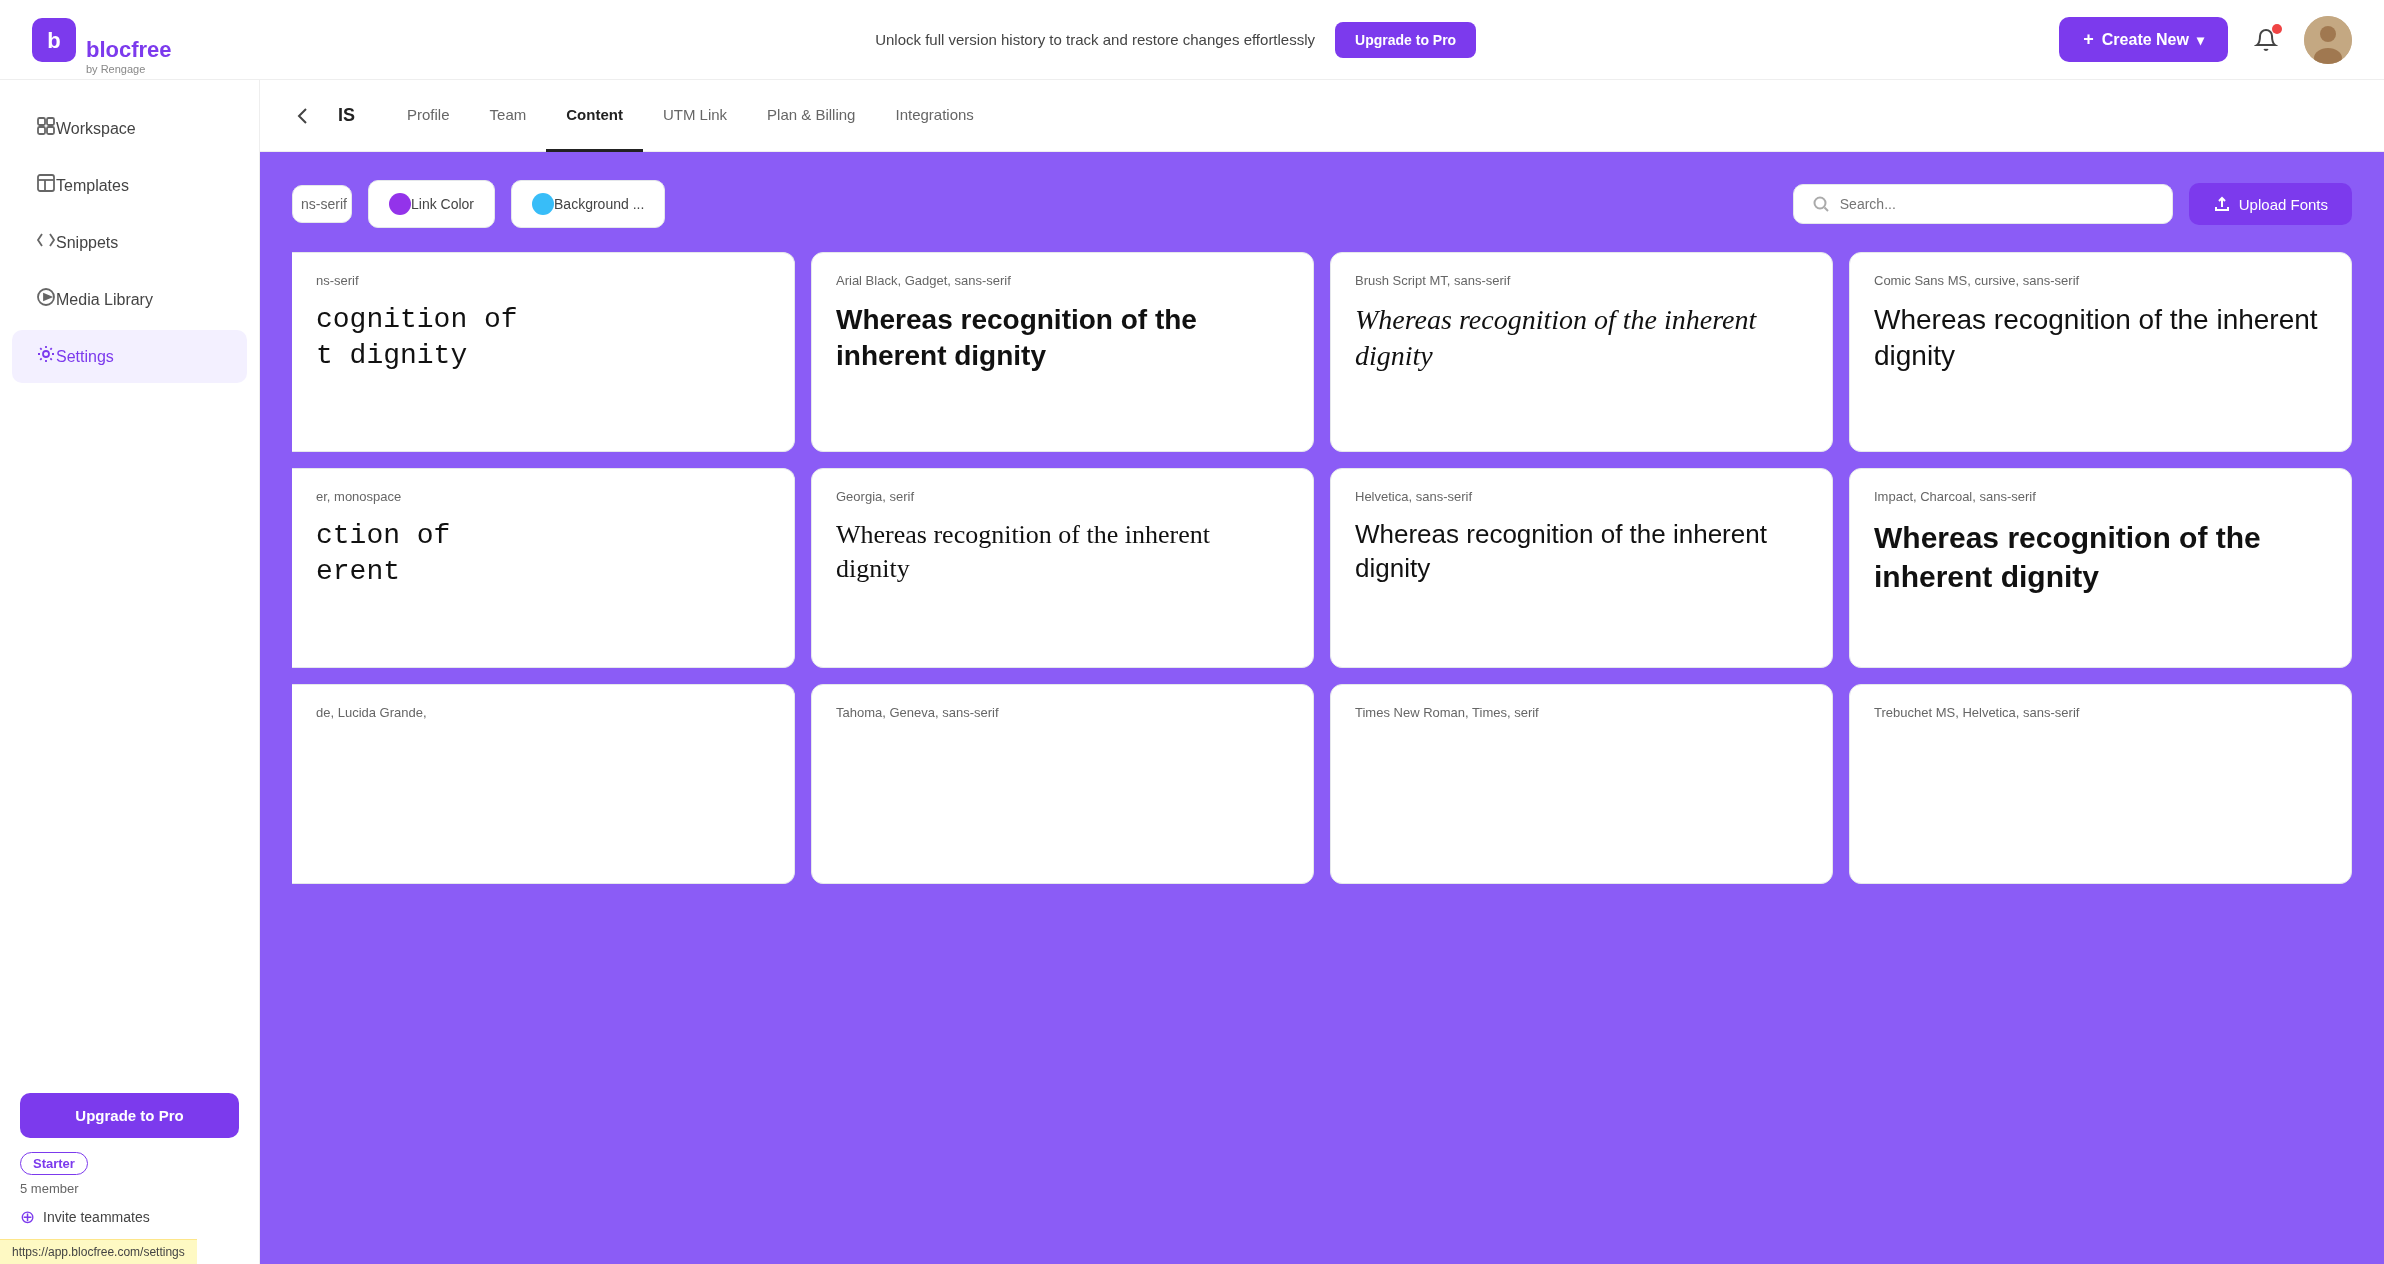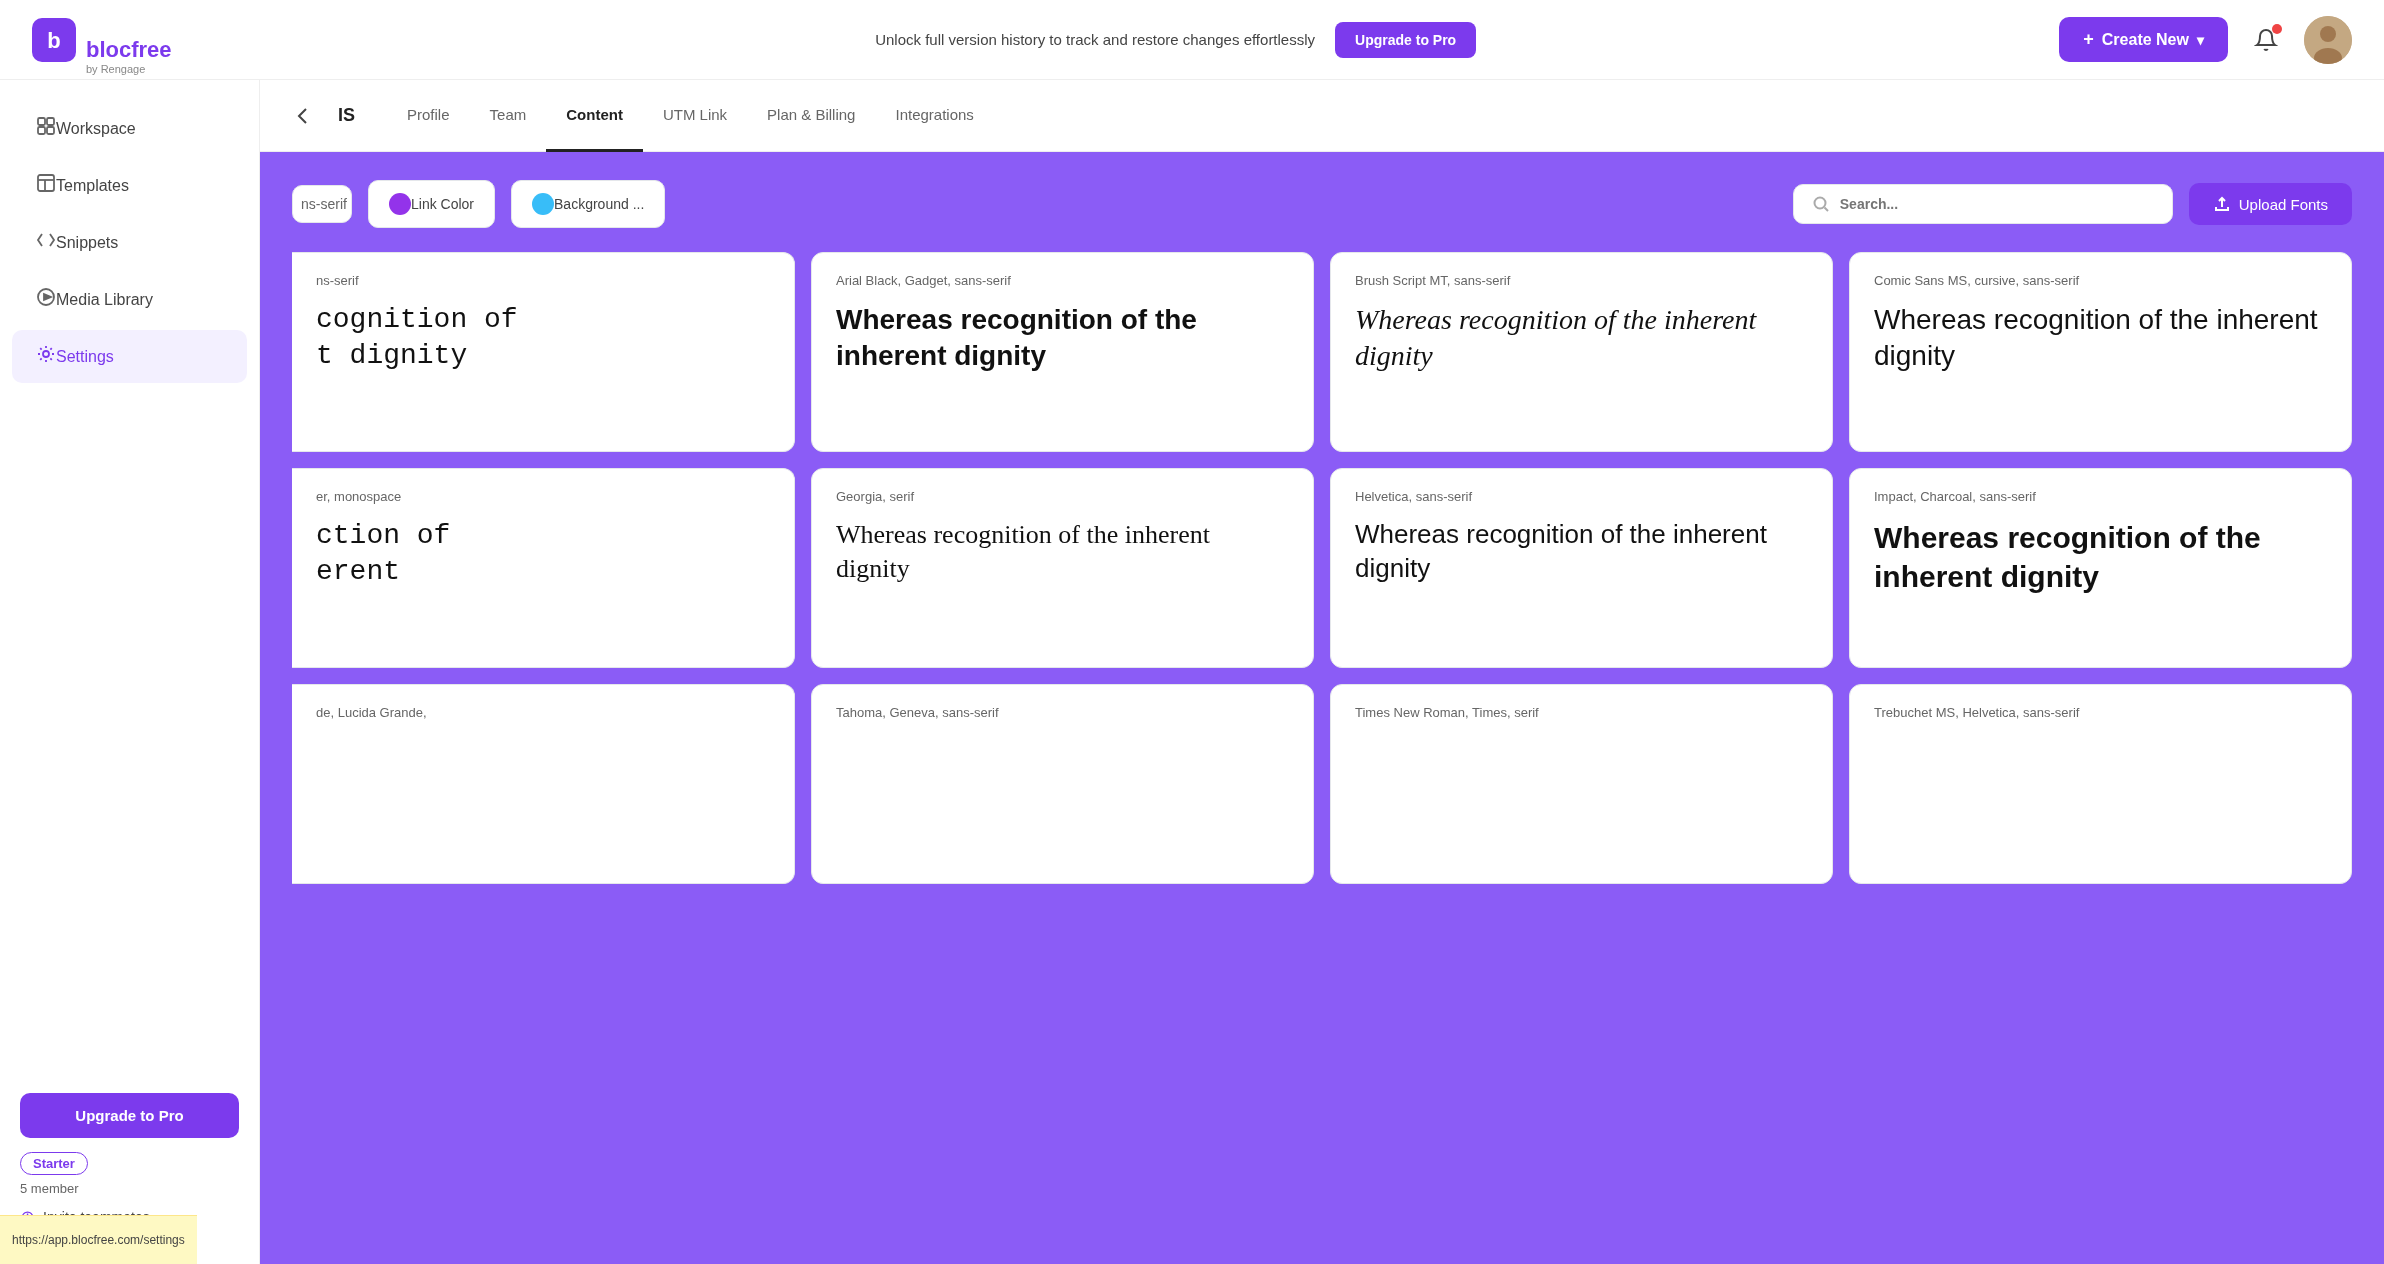"Search..." .search-input { font-weight: bold -> none }
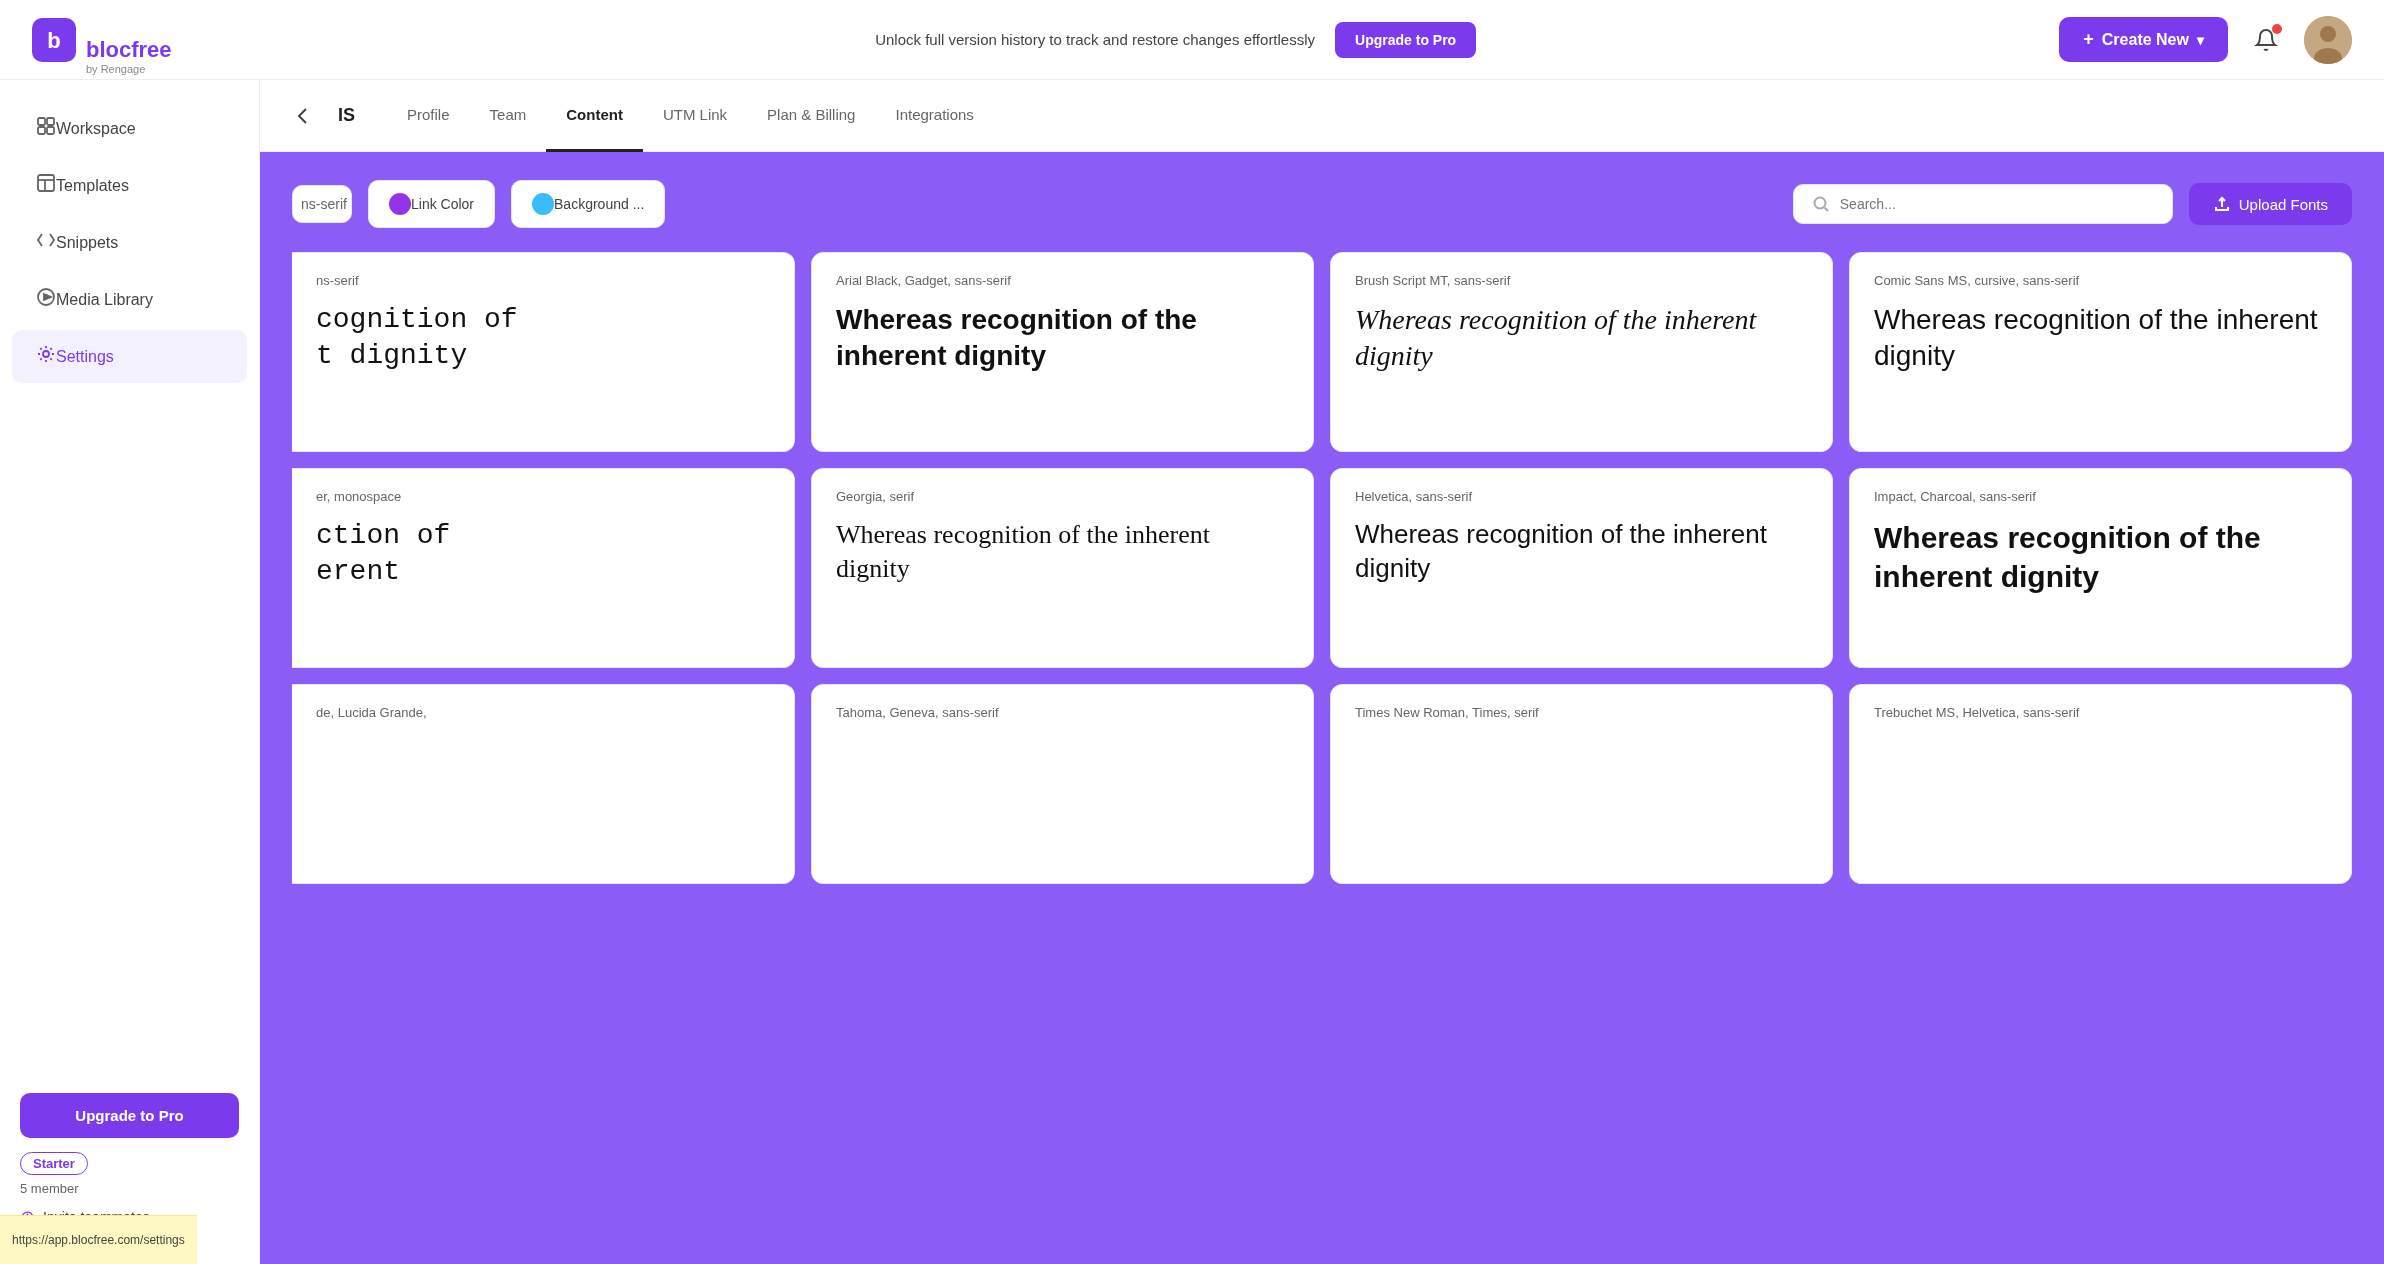"https://app.blocfree.com/settings" .tooltip-url { padding: 17px 12px -> 5px 12px }
